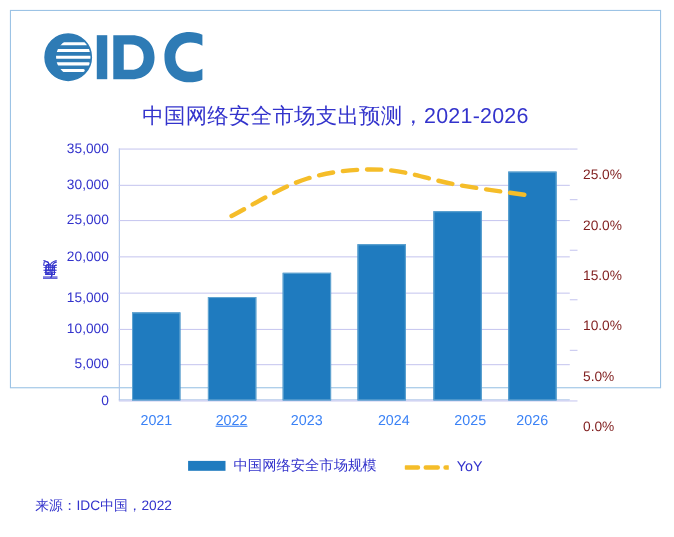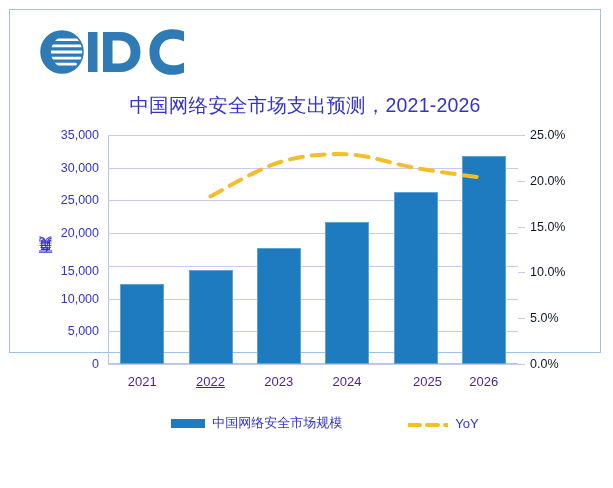"25.0%" .y2tick { color: #0f172a -> #7f1d1d; margin-top: none -> 24px }
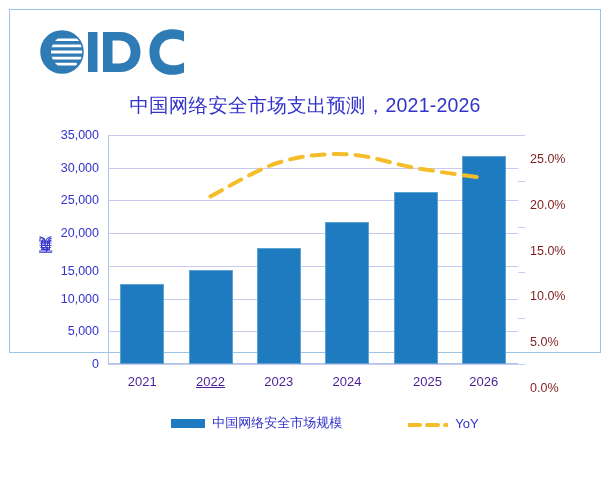"2021" .xtick { color: #4c1d95 -> #3b82f6 }
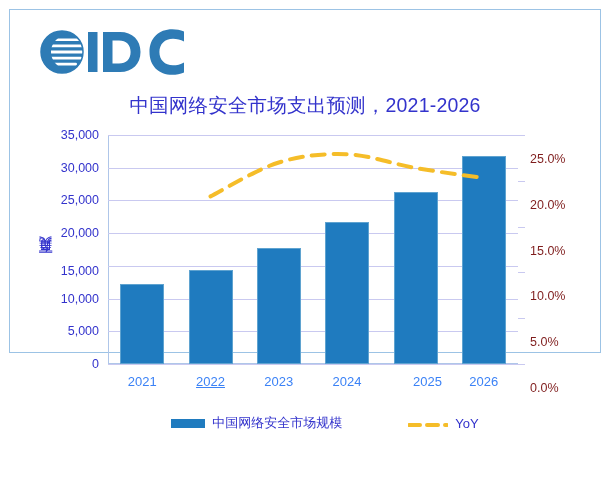"2024" div.xtick { left: 239px -> 250px }
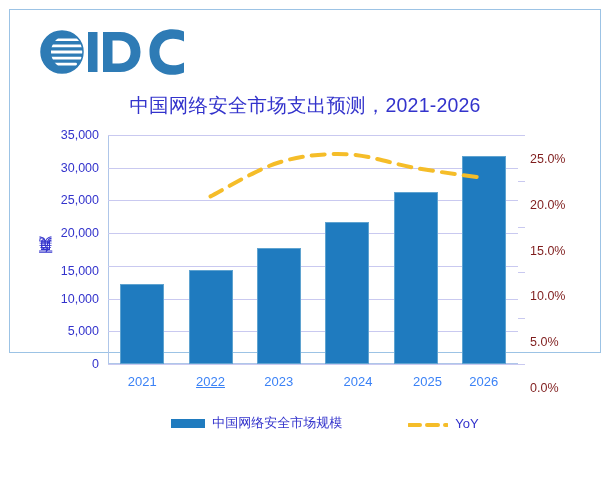"中国网络安全市场规模" .legend-item { margin-left: 40px -> none }
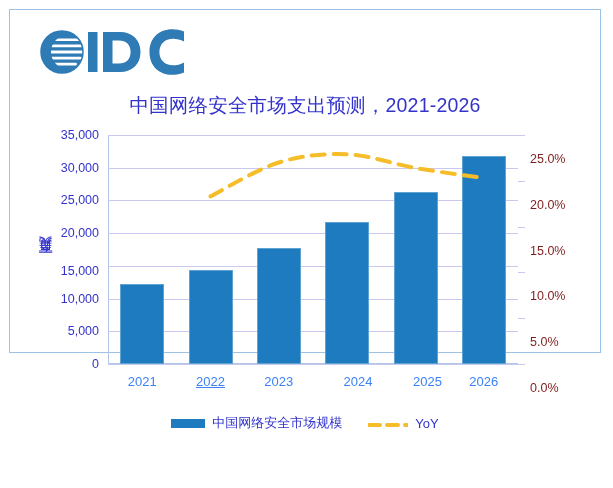"来源：IDC中国，2022" div { html: none -> <div>来源：IDC中国，2022</div> }
